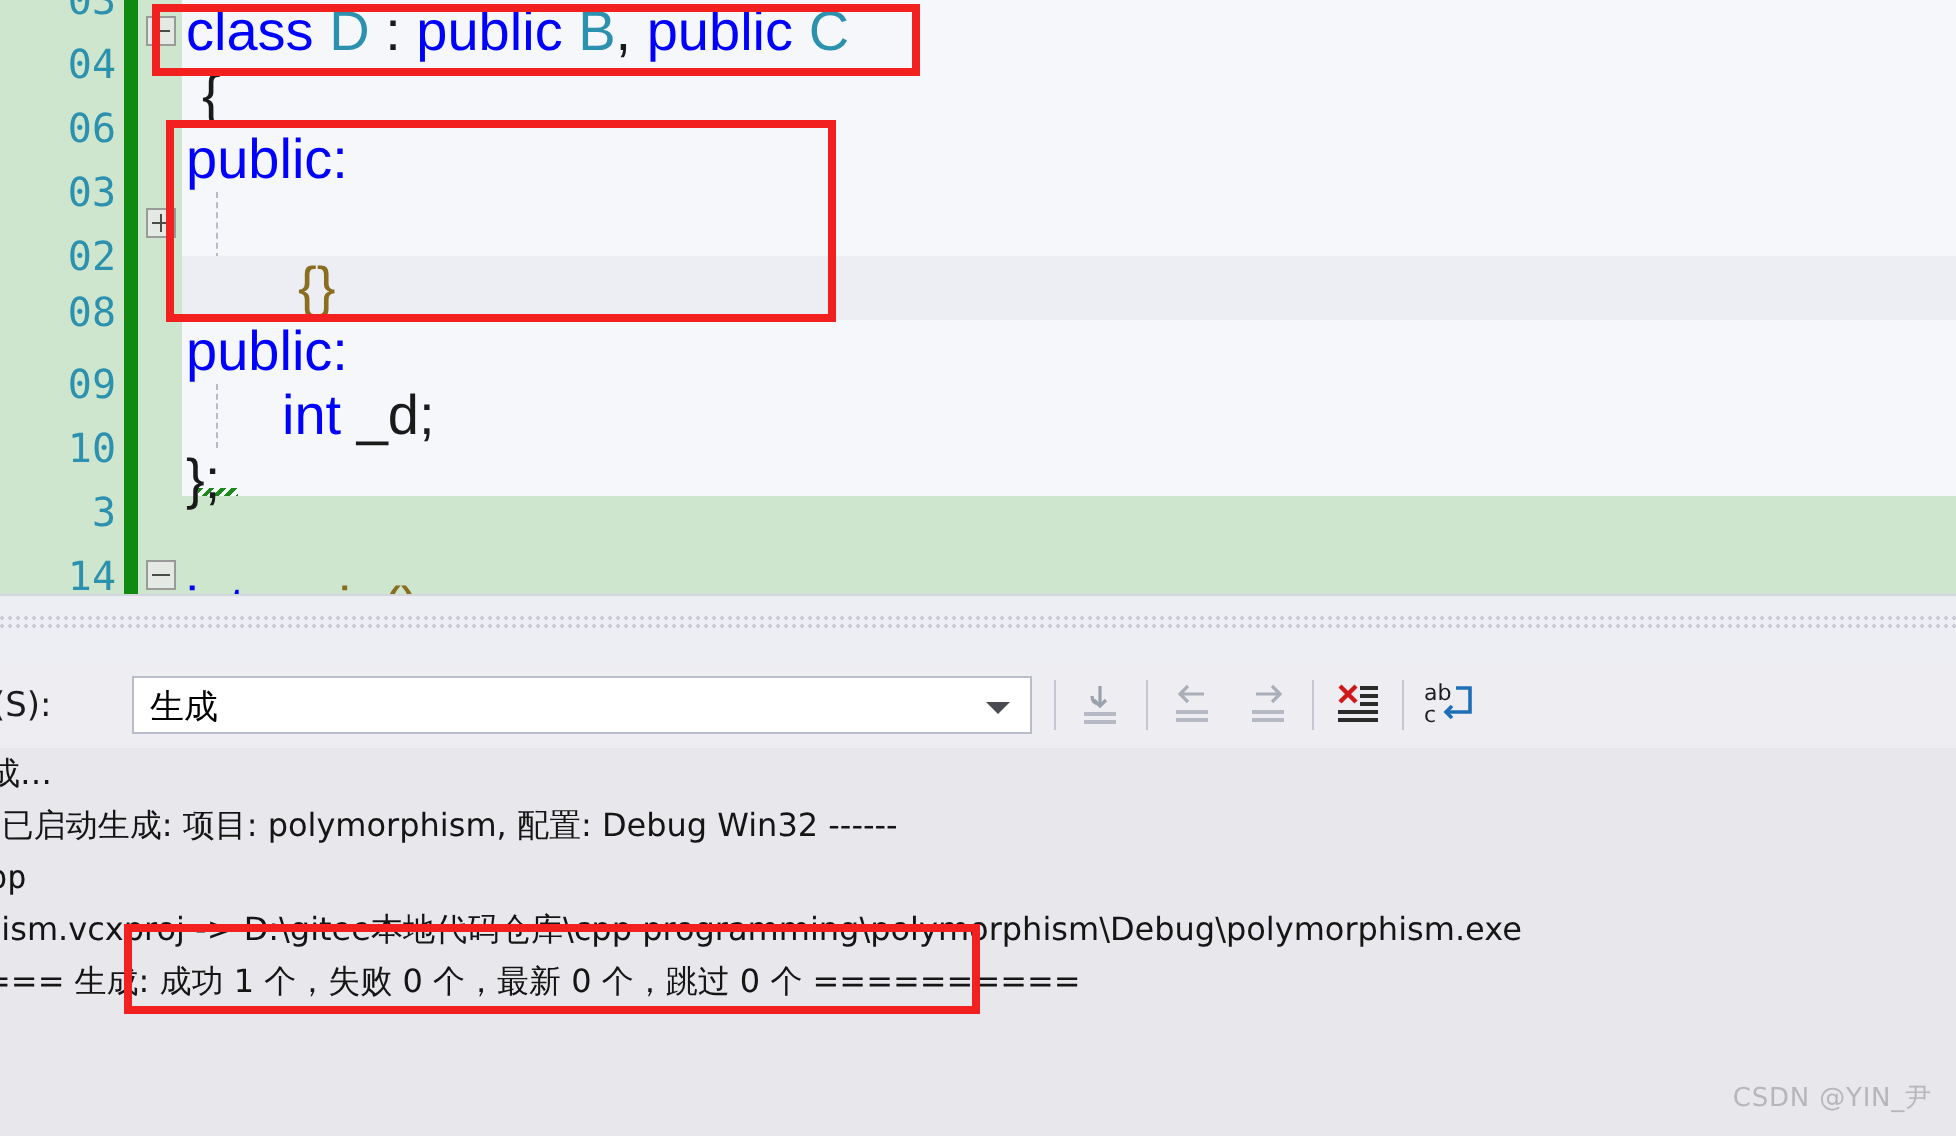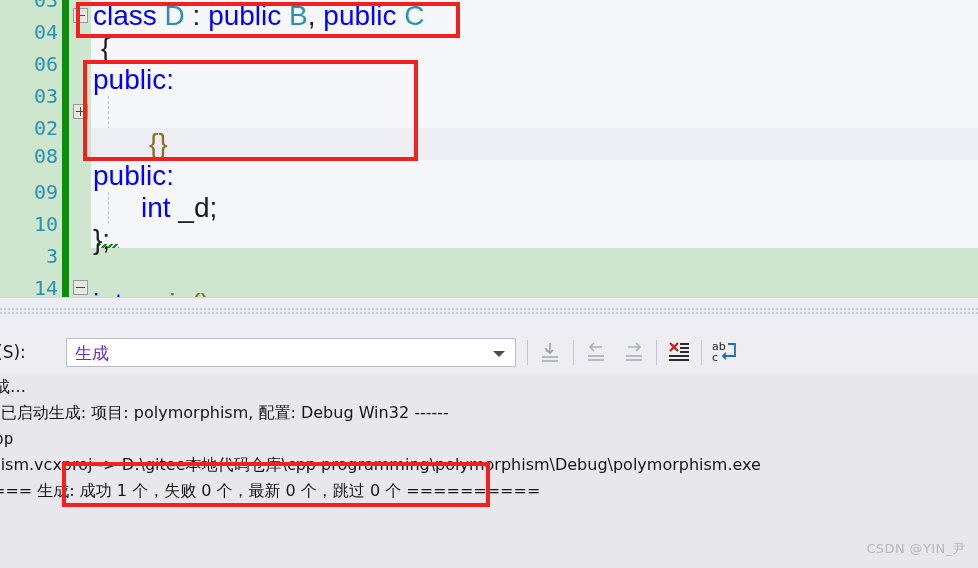"生成" .combo .val { color: #6d28d9 -> #000000 }
